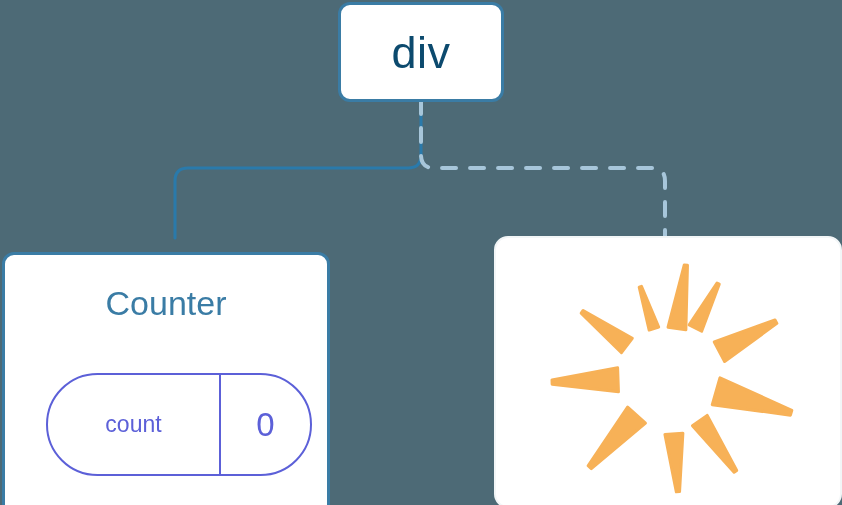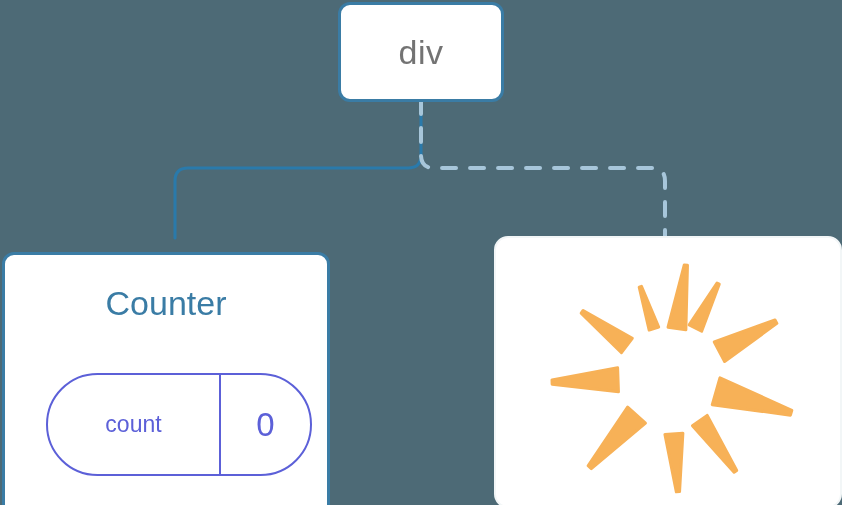"div" #node-root .node-title { color: #737373 -> #0c4a6e; font-size: 34px -> 45px }
